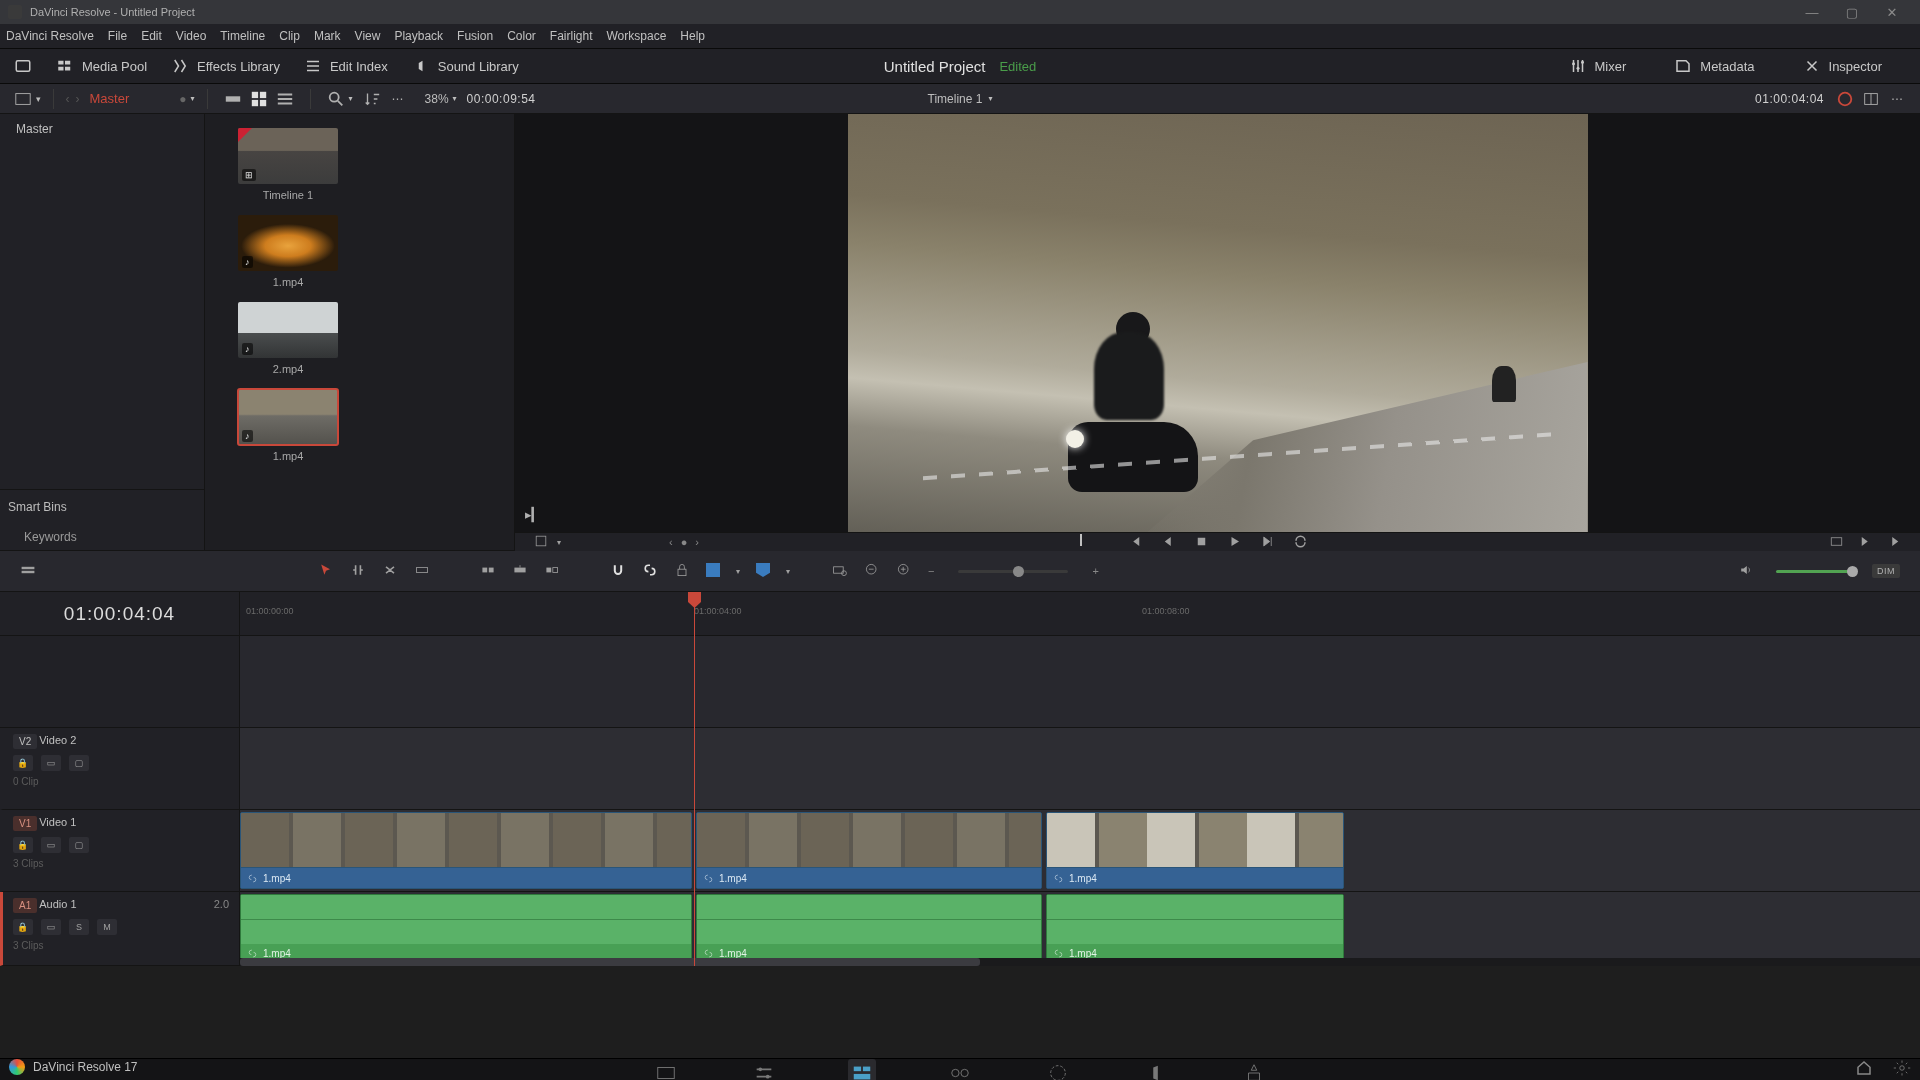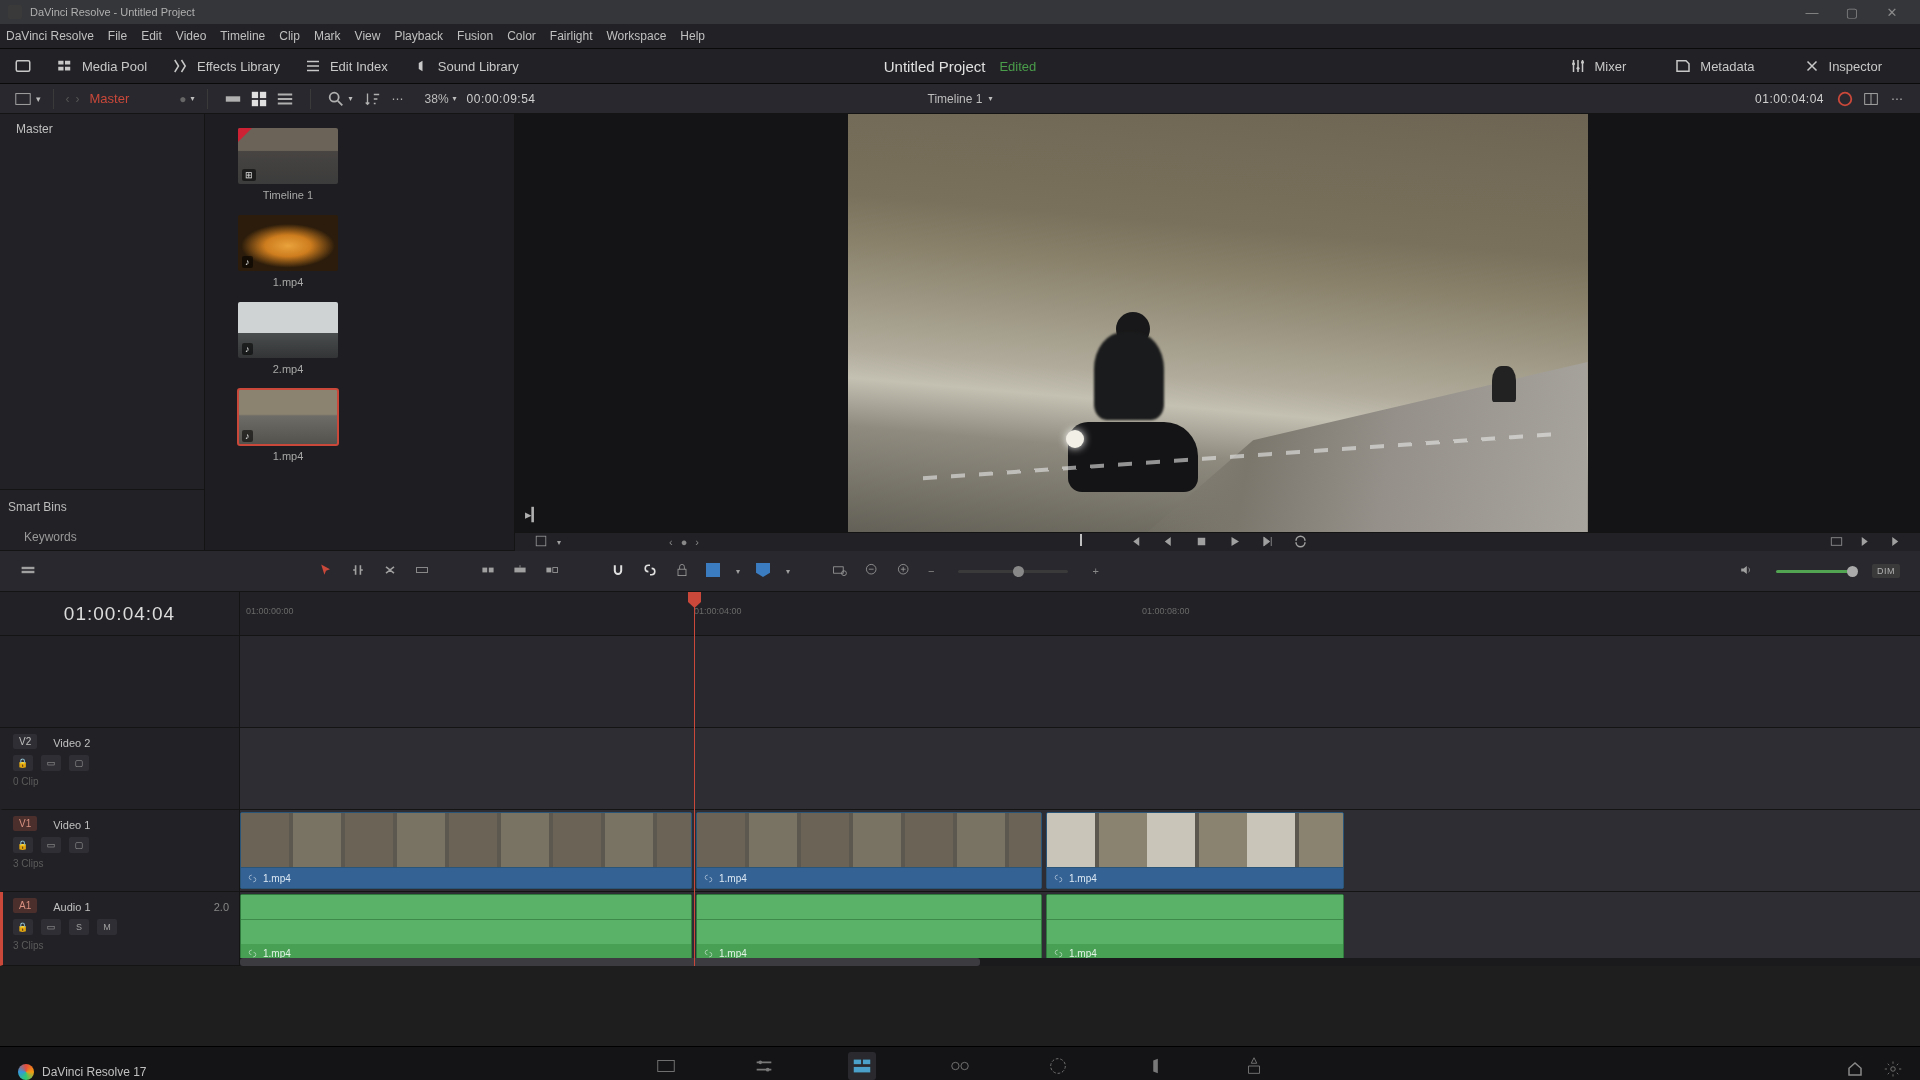"V2" .track-head .row1 { align-items: flex-end -> flex-start; gap: 16px -> 2px }
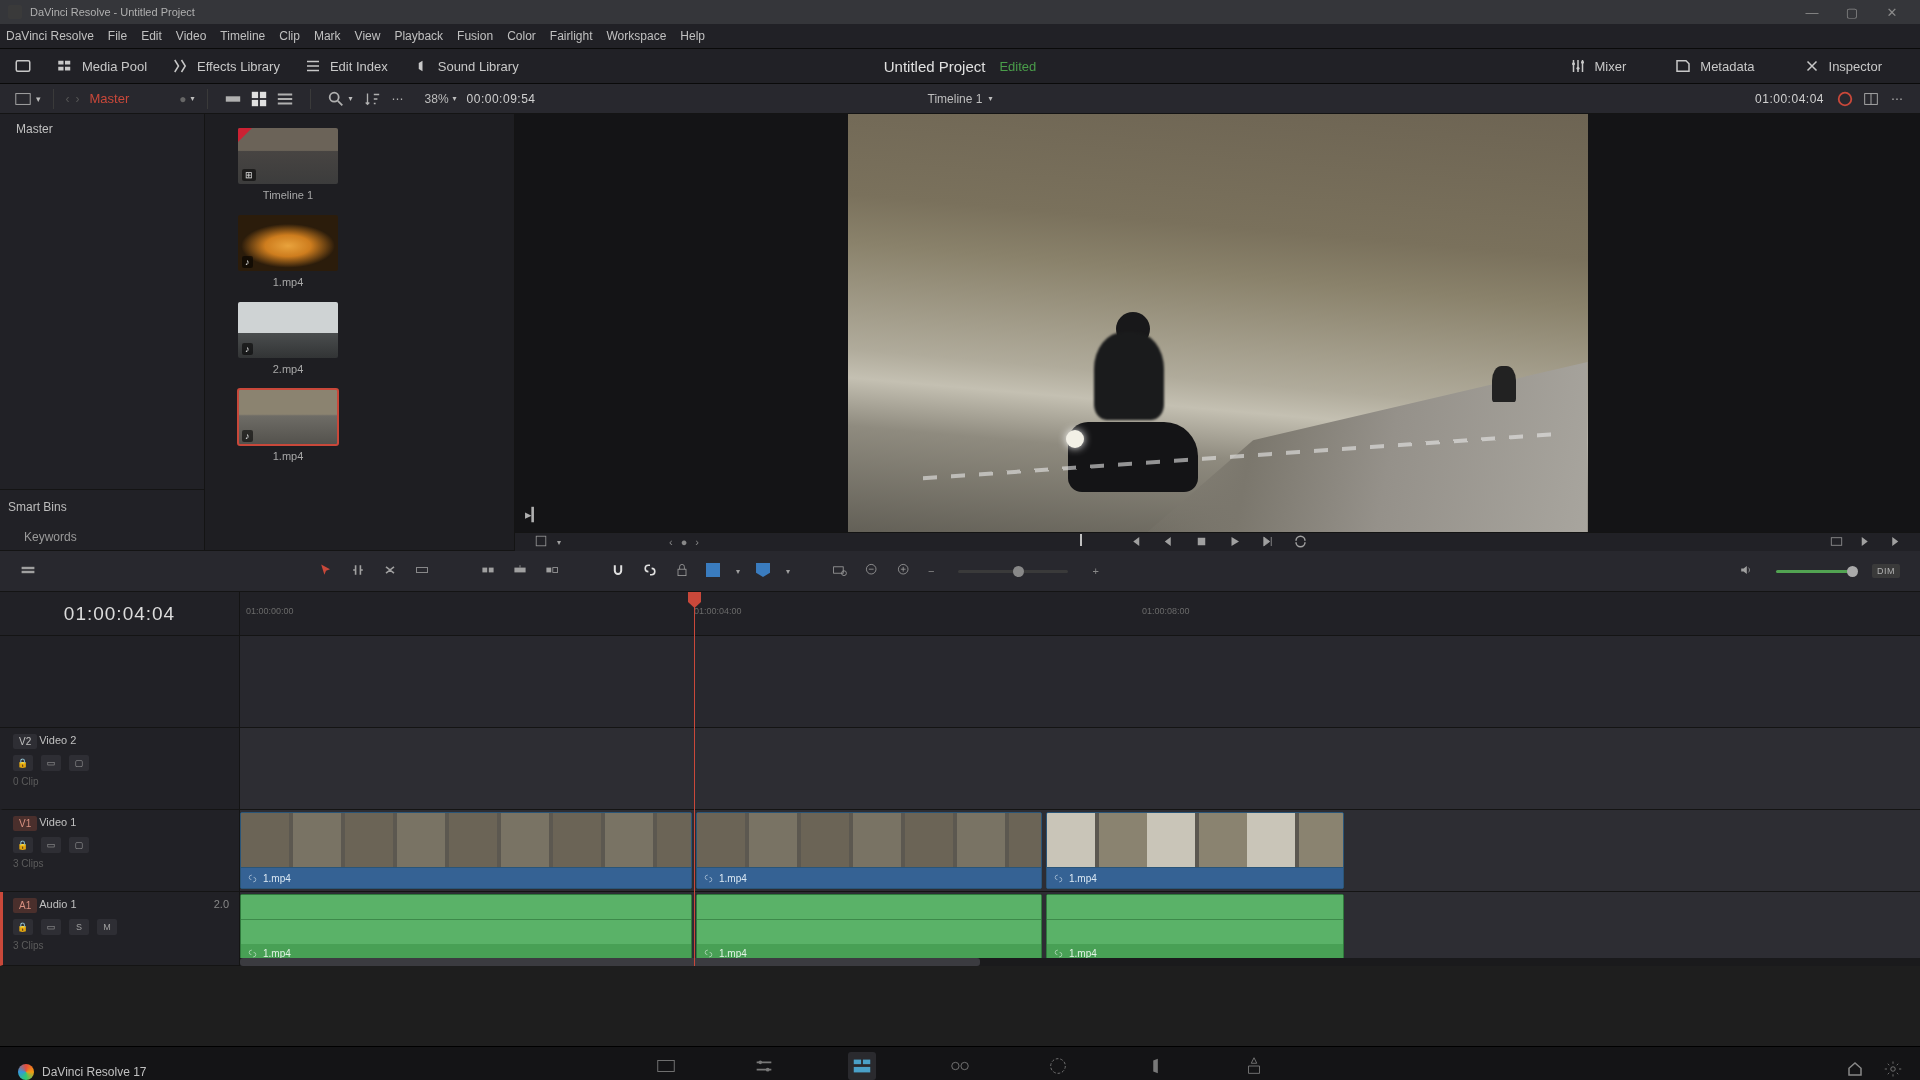"DaVinci Resolve 17" .bottombar { align-items: flex-end -> flex-start; height: 34px -> 22px; padding: 0 18px -> 0 9px }
